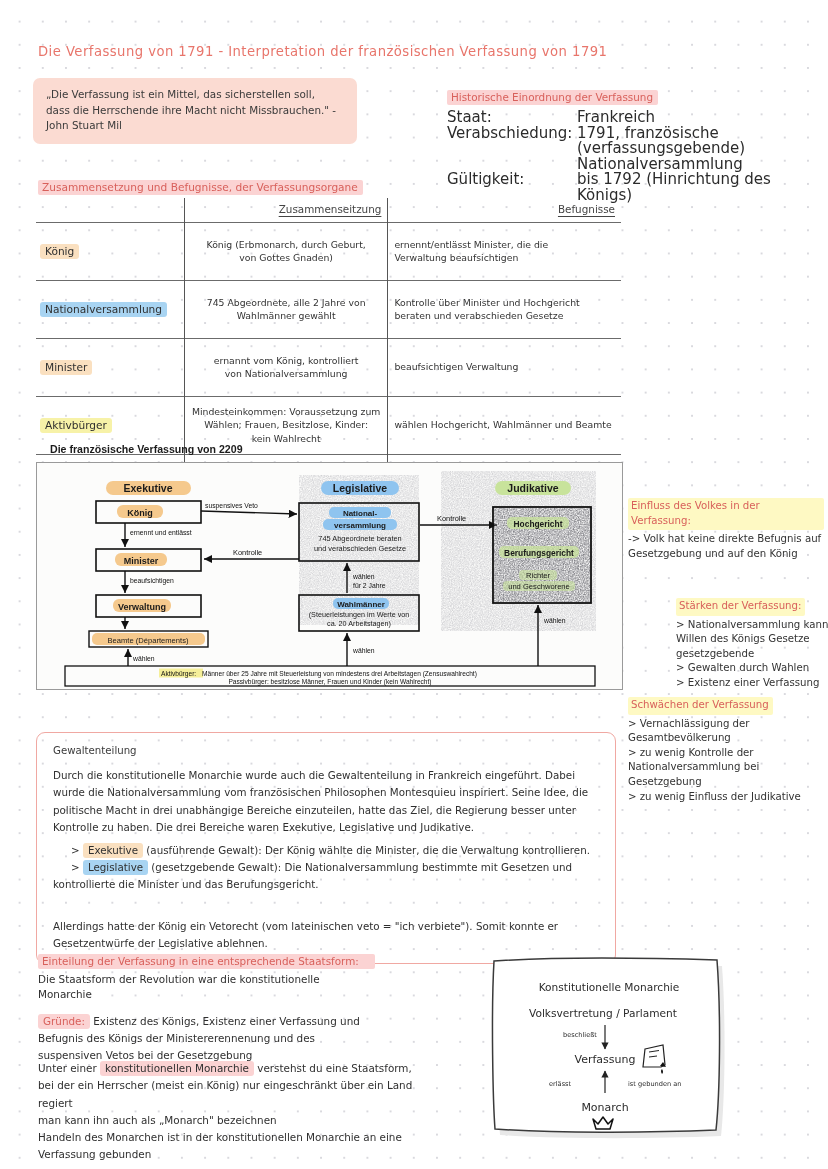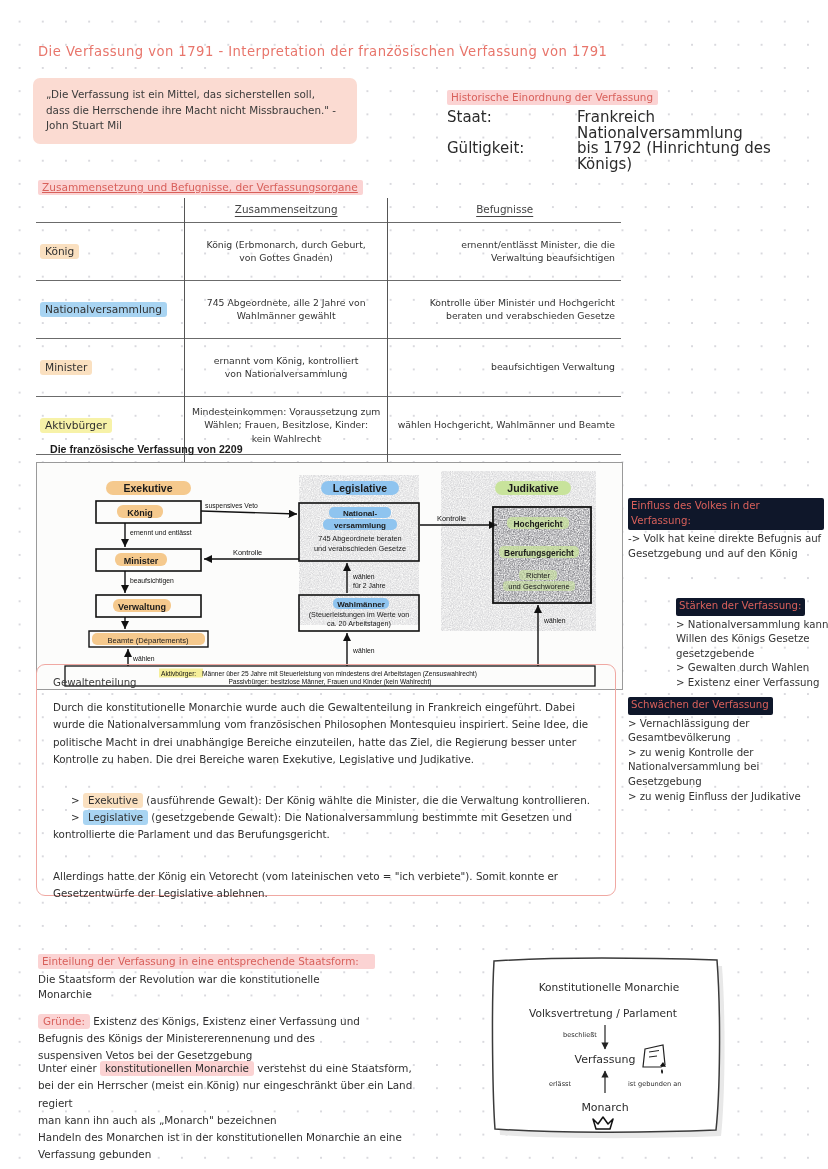"Verabschiedung:" div.hrow { html: none -> <div> <div>Verabschiedung:</div> <div>1791, französische (verfassungsgebende)</div> </div> }
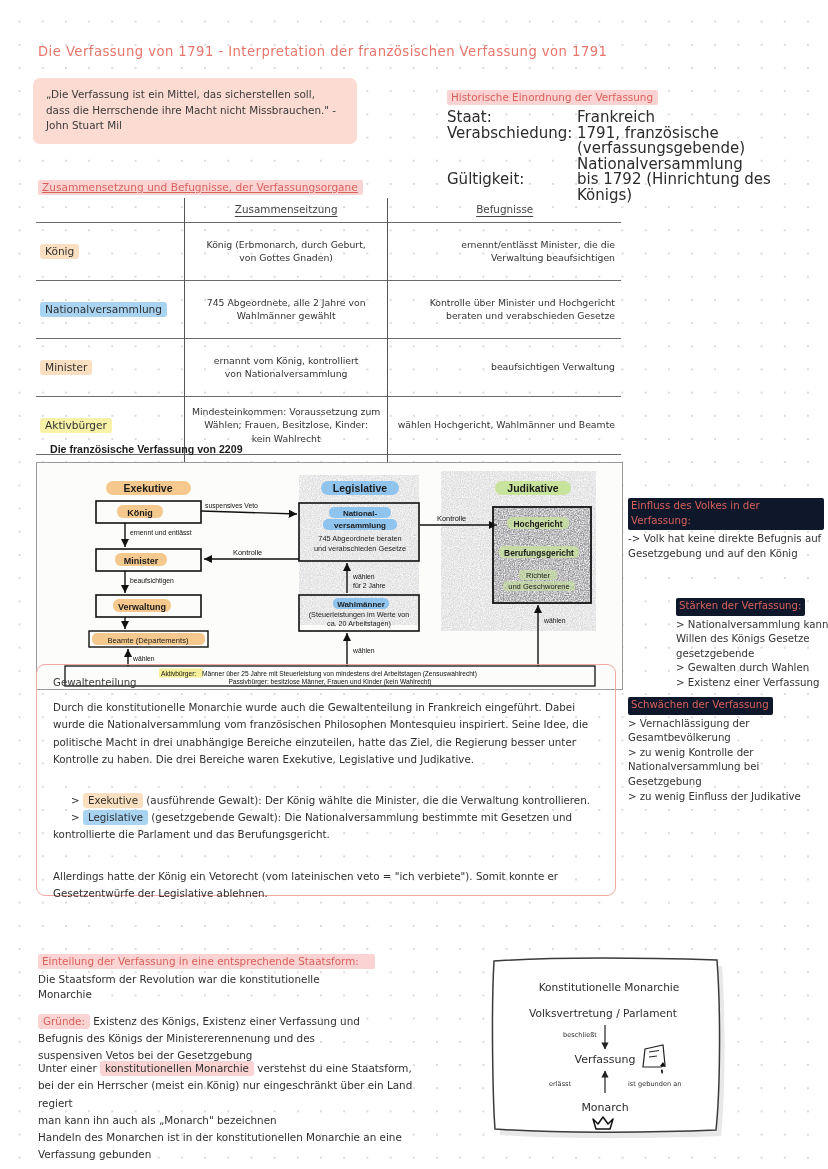"Zusammensetzung und Befugnisse, der" #organs-title { text-decoration: underline -> none }
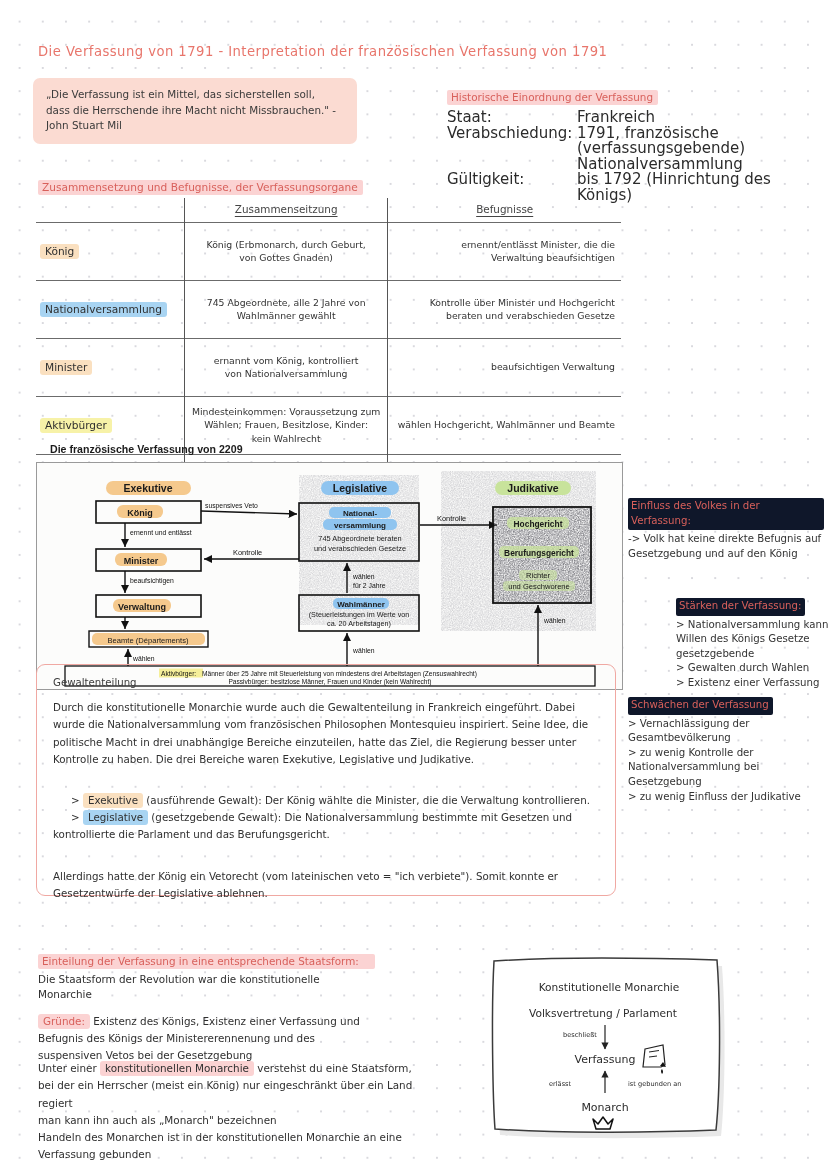"Zusammenseitzung" table.org thead .hd { text-align: center -> right }
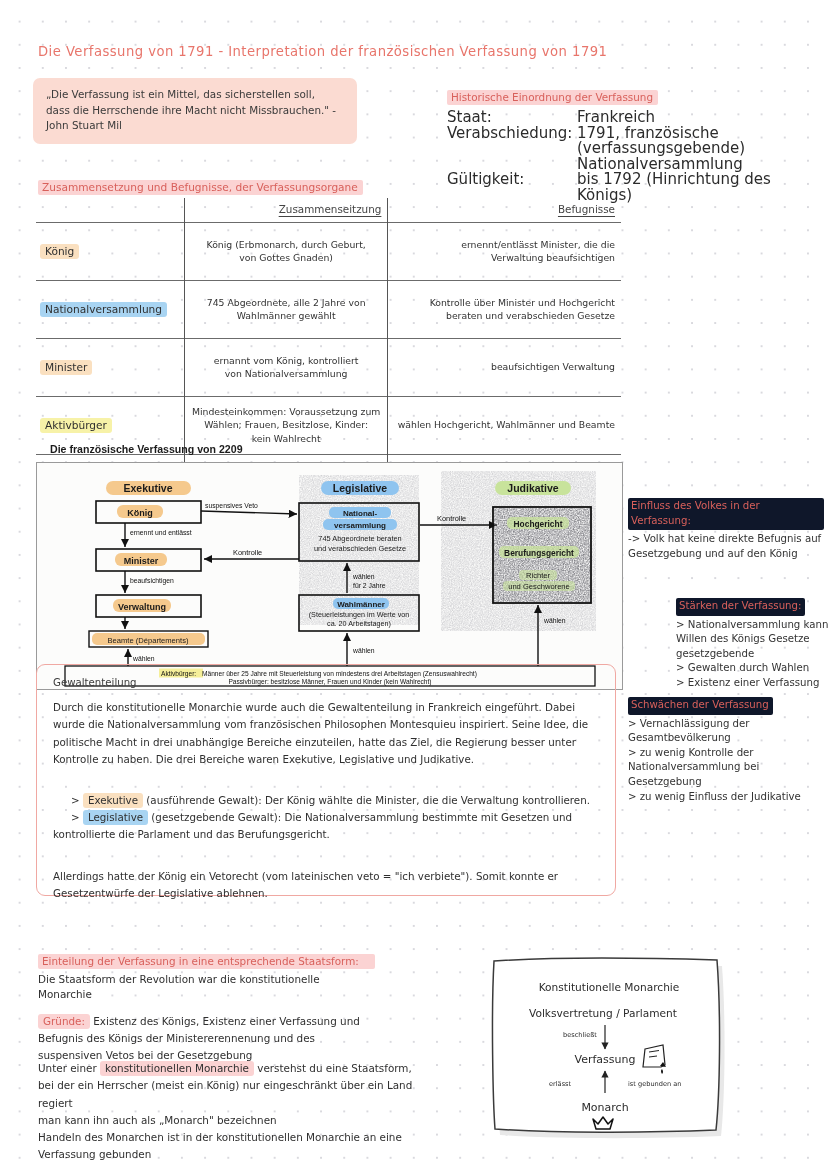"ernennt/entlässt Minister, die die" table.org .c-pow { text-align: right -> left }
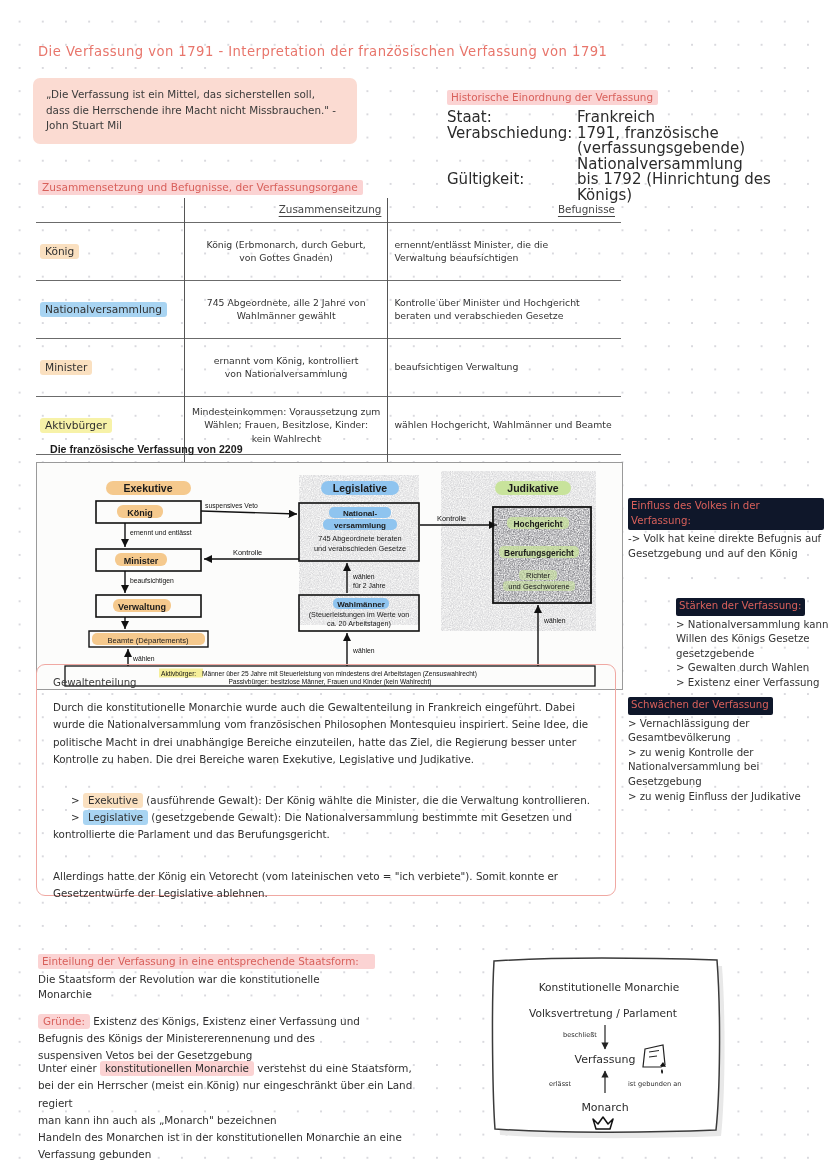"Einfluss des Volkes in der" .note .nt { background: #0f172a -> #fef9c3 }
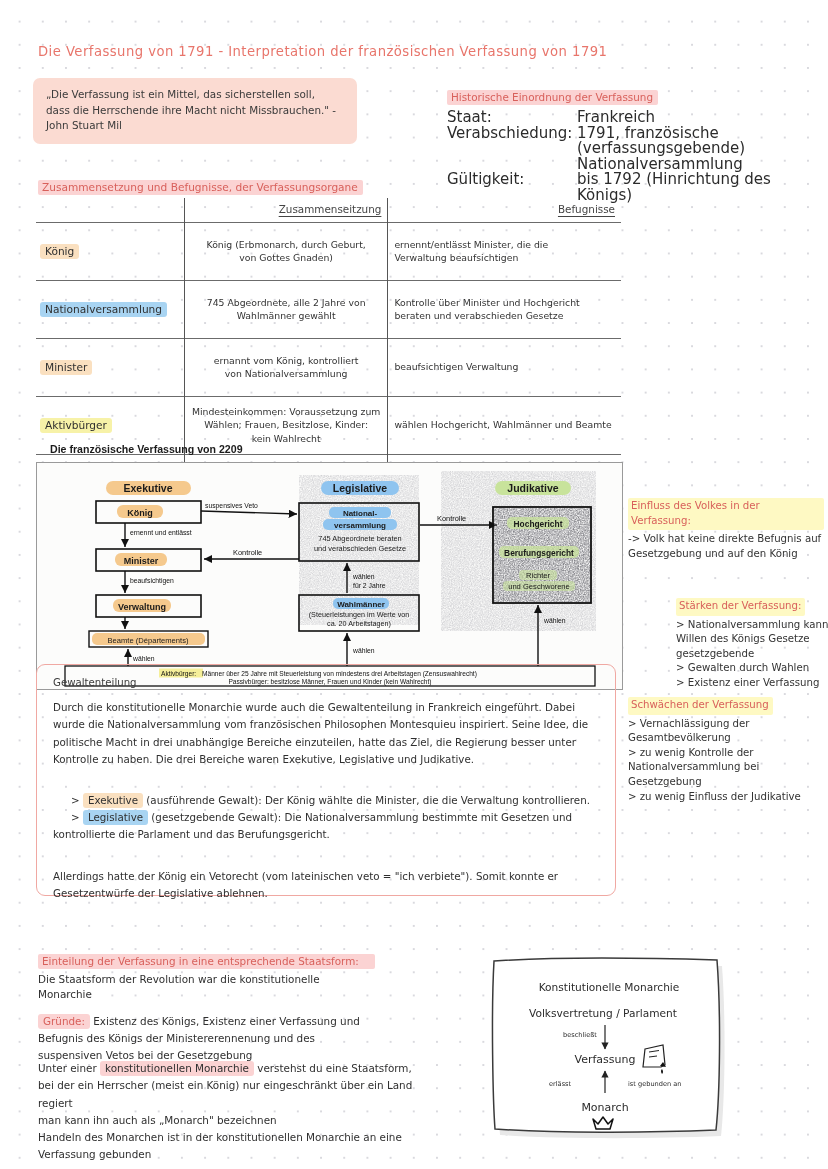"Gewaltenteilung" #gewalt-box { top: 664px -> 732px }
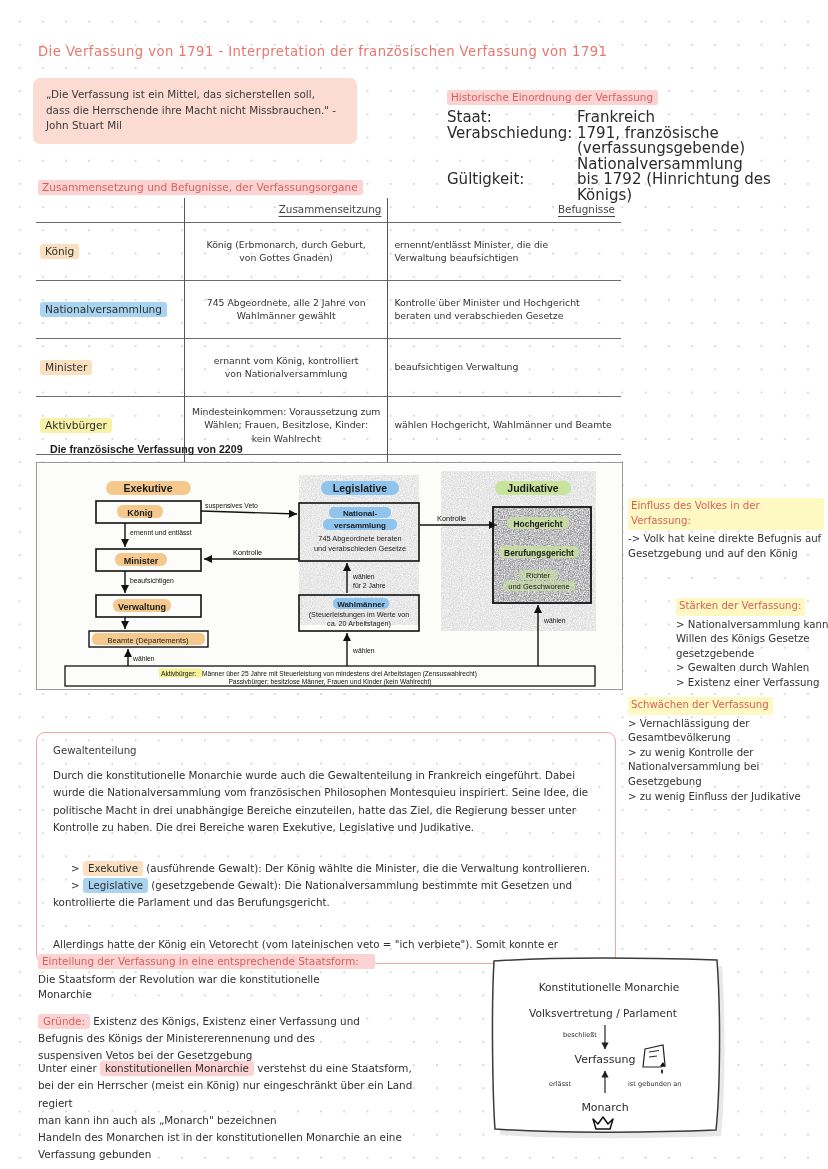"> Exekutive (ausführende Gewalt): Der" #gewalt-list { margin-top: 23px -> 5px }
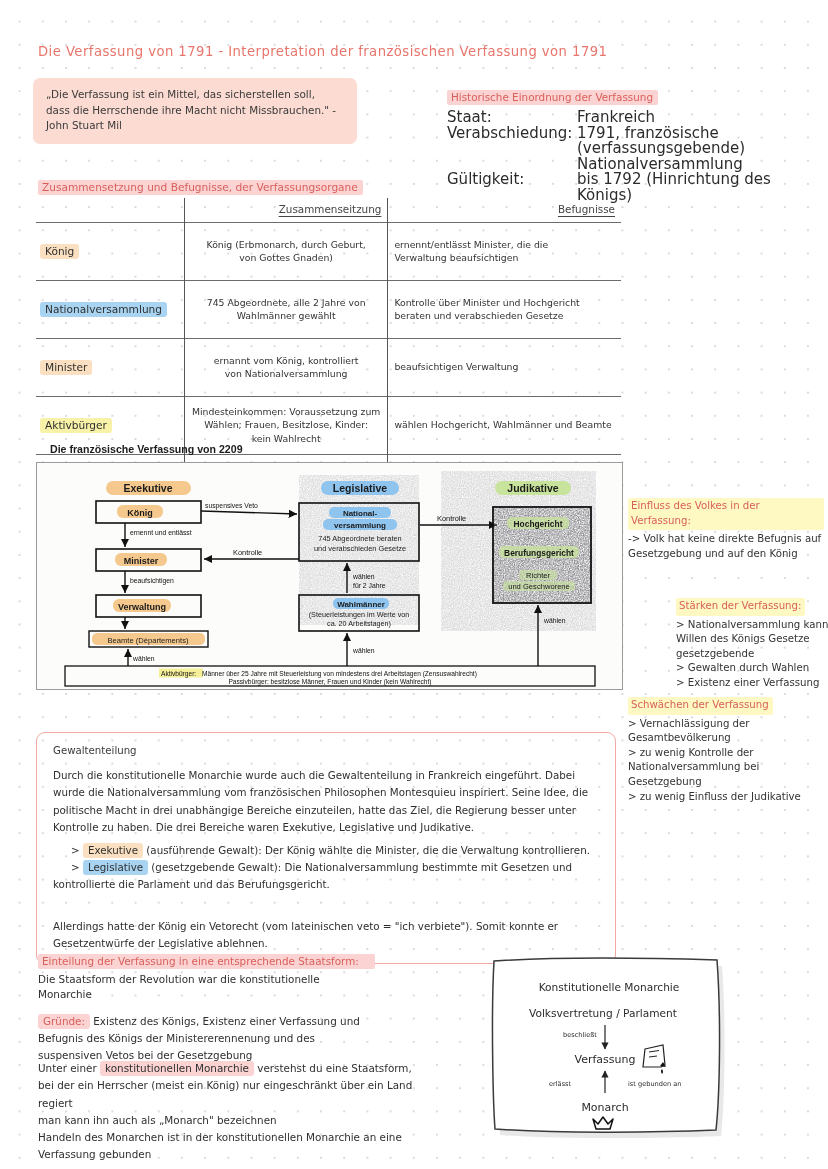"kontrollierte die Parlament und das" span { text: Parlament -> Minister }
